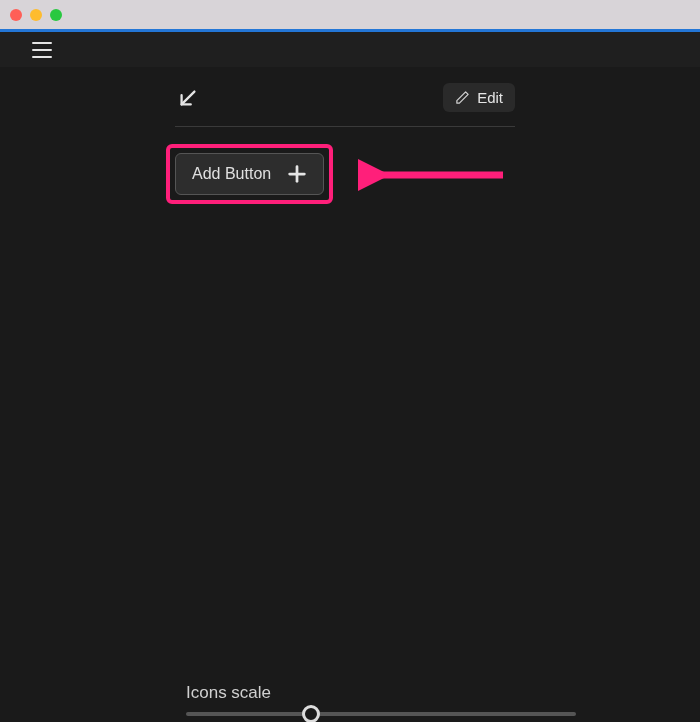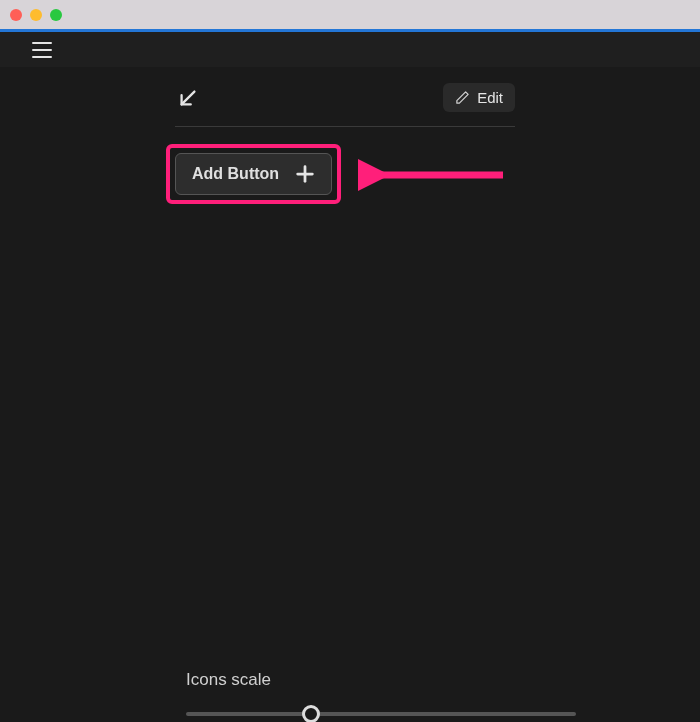"Add Button" .add-btn { font-weight: 700 -> 400 }
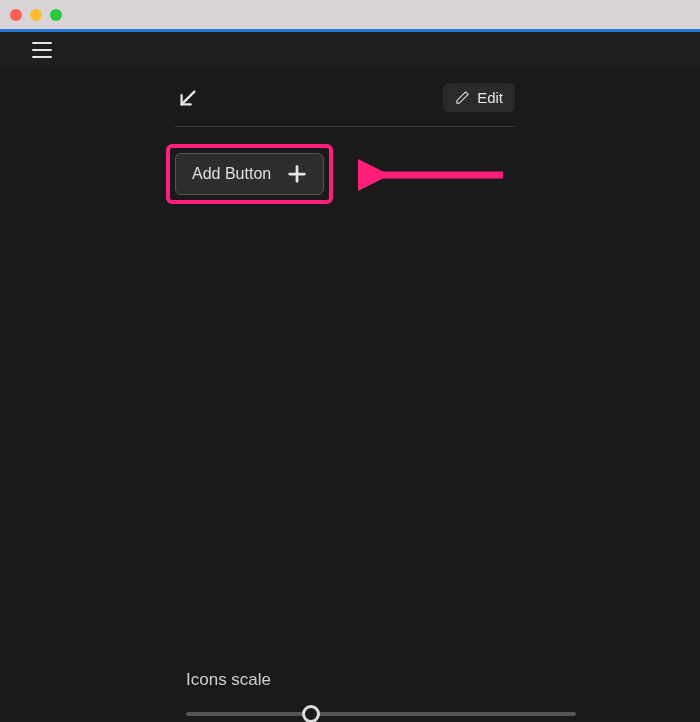"Icons scale" .scale-label { margin-bottom: 22px -> 9px }
